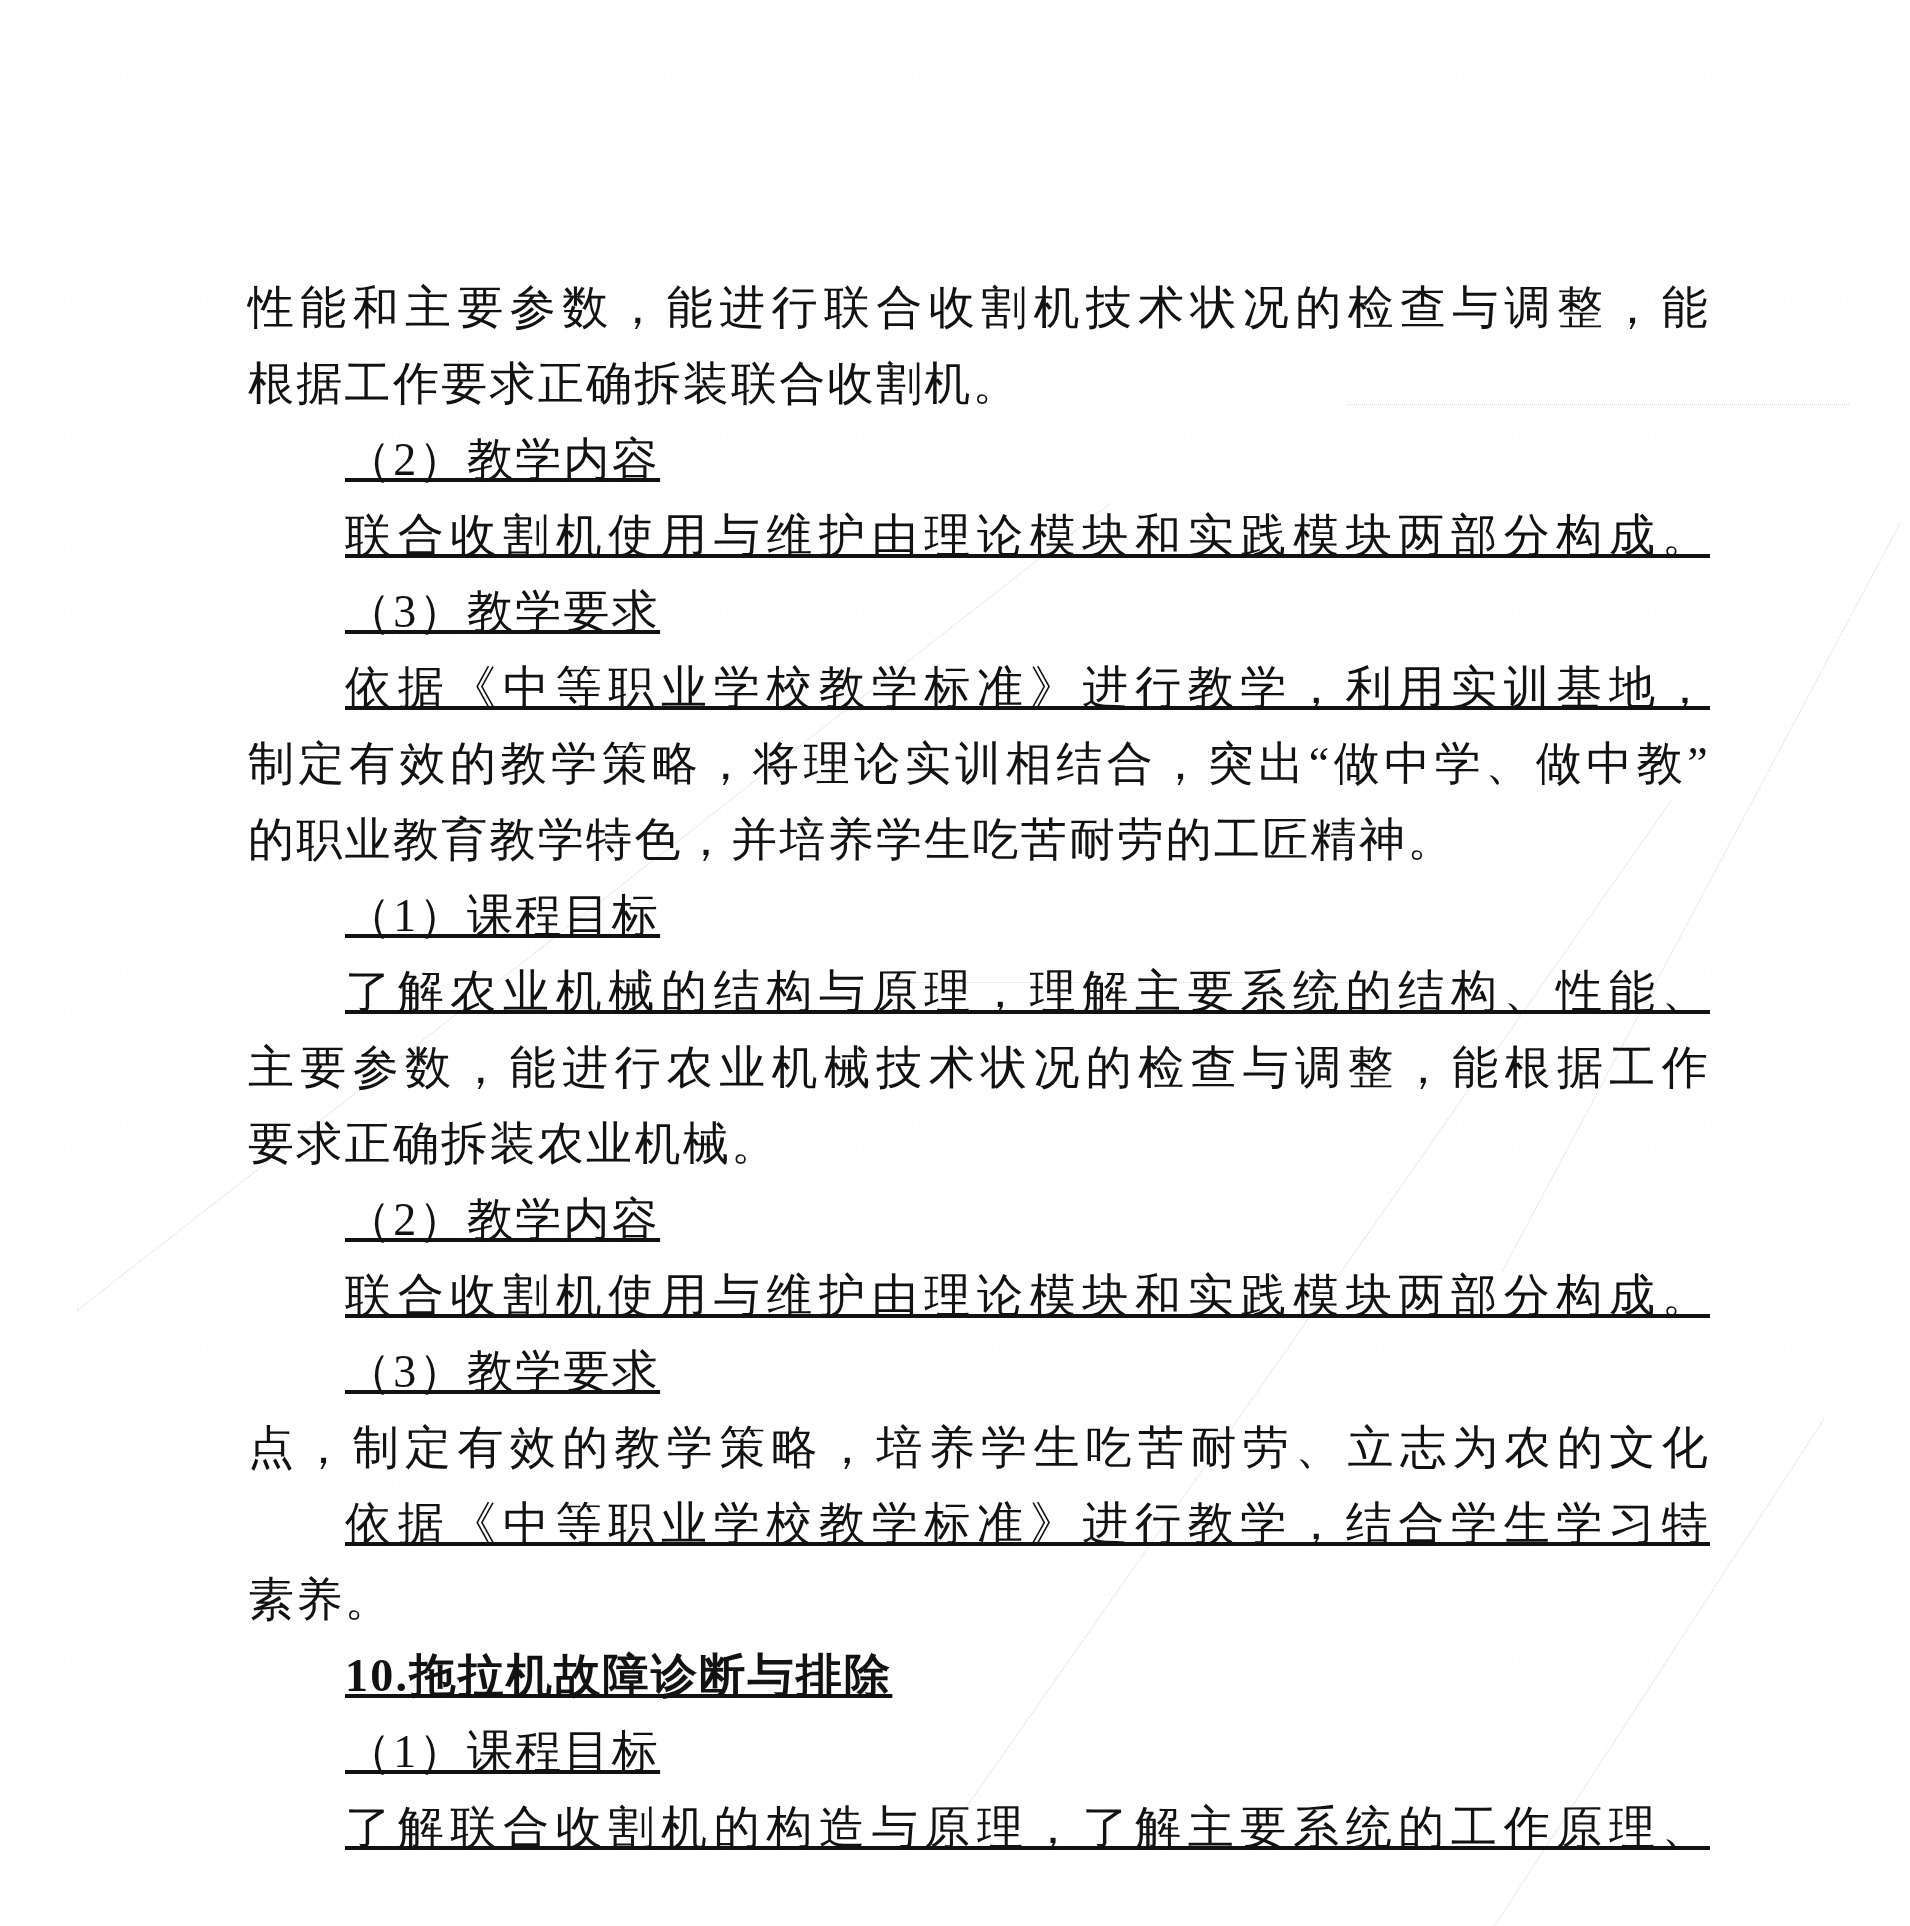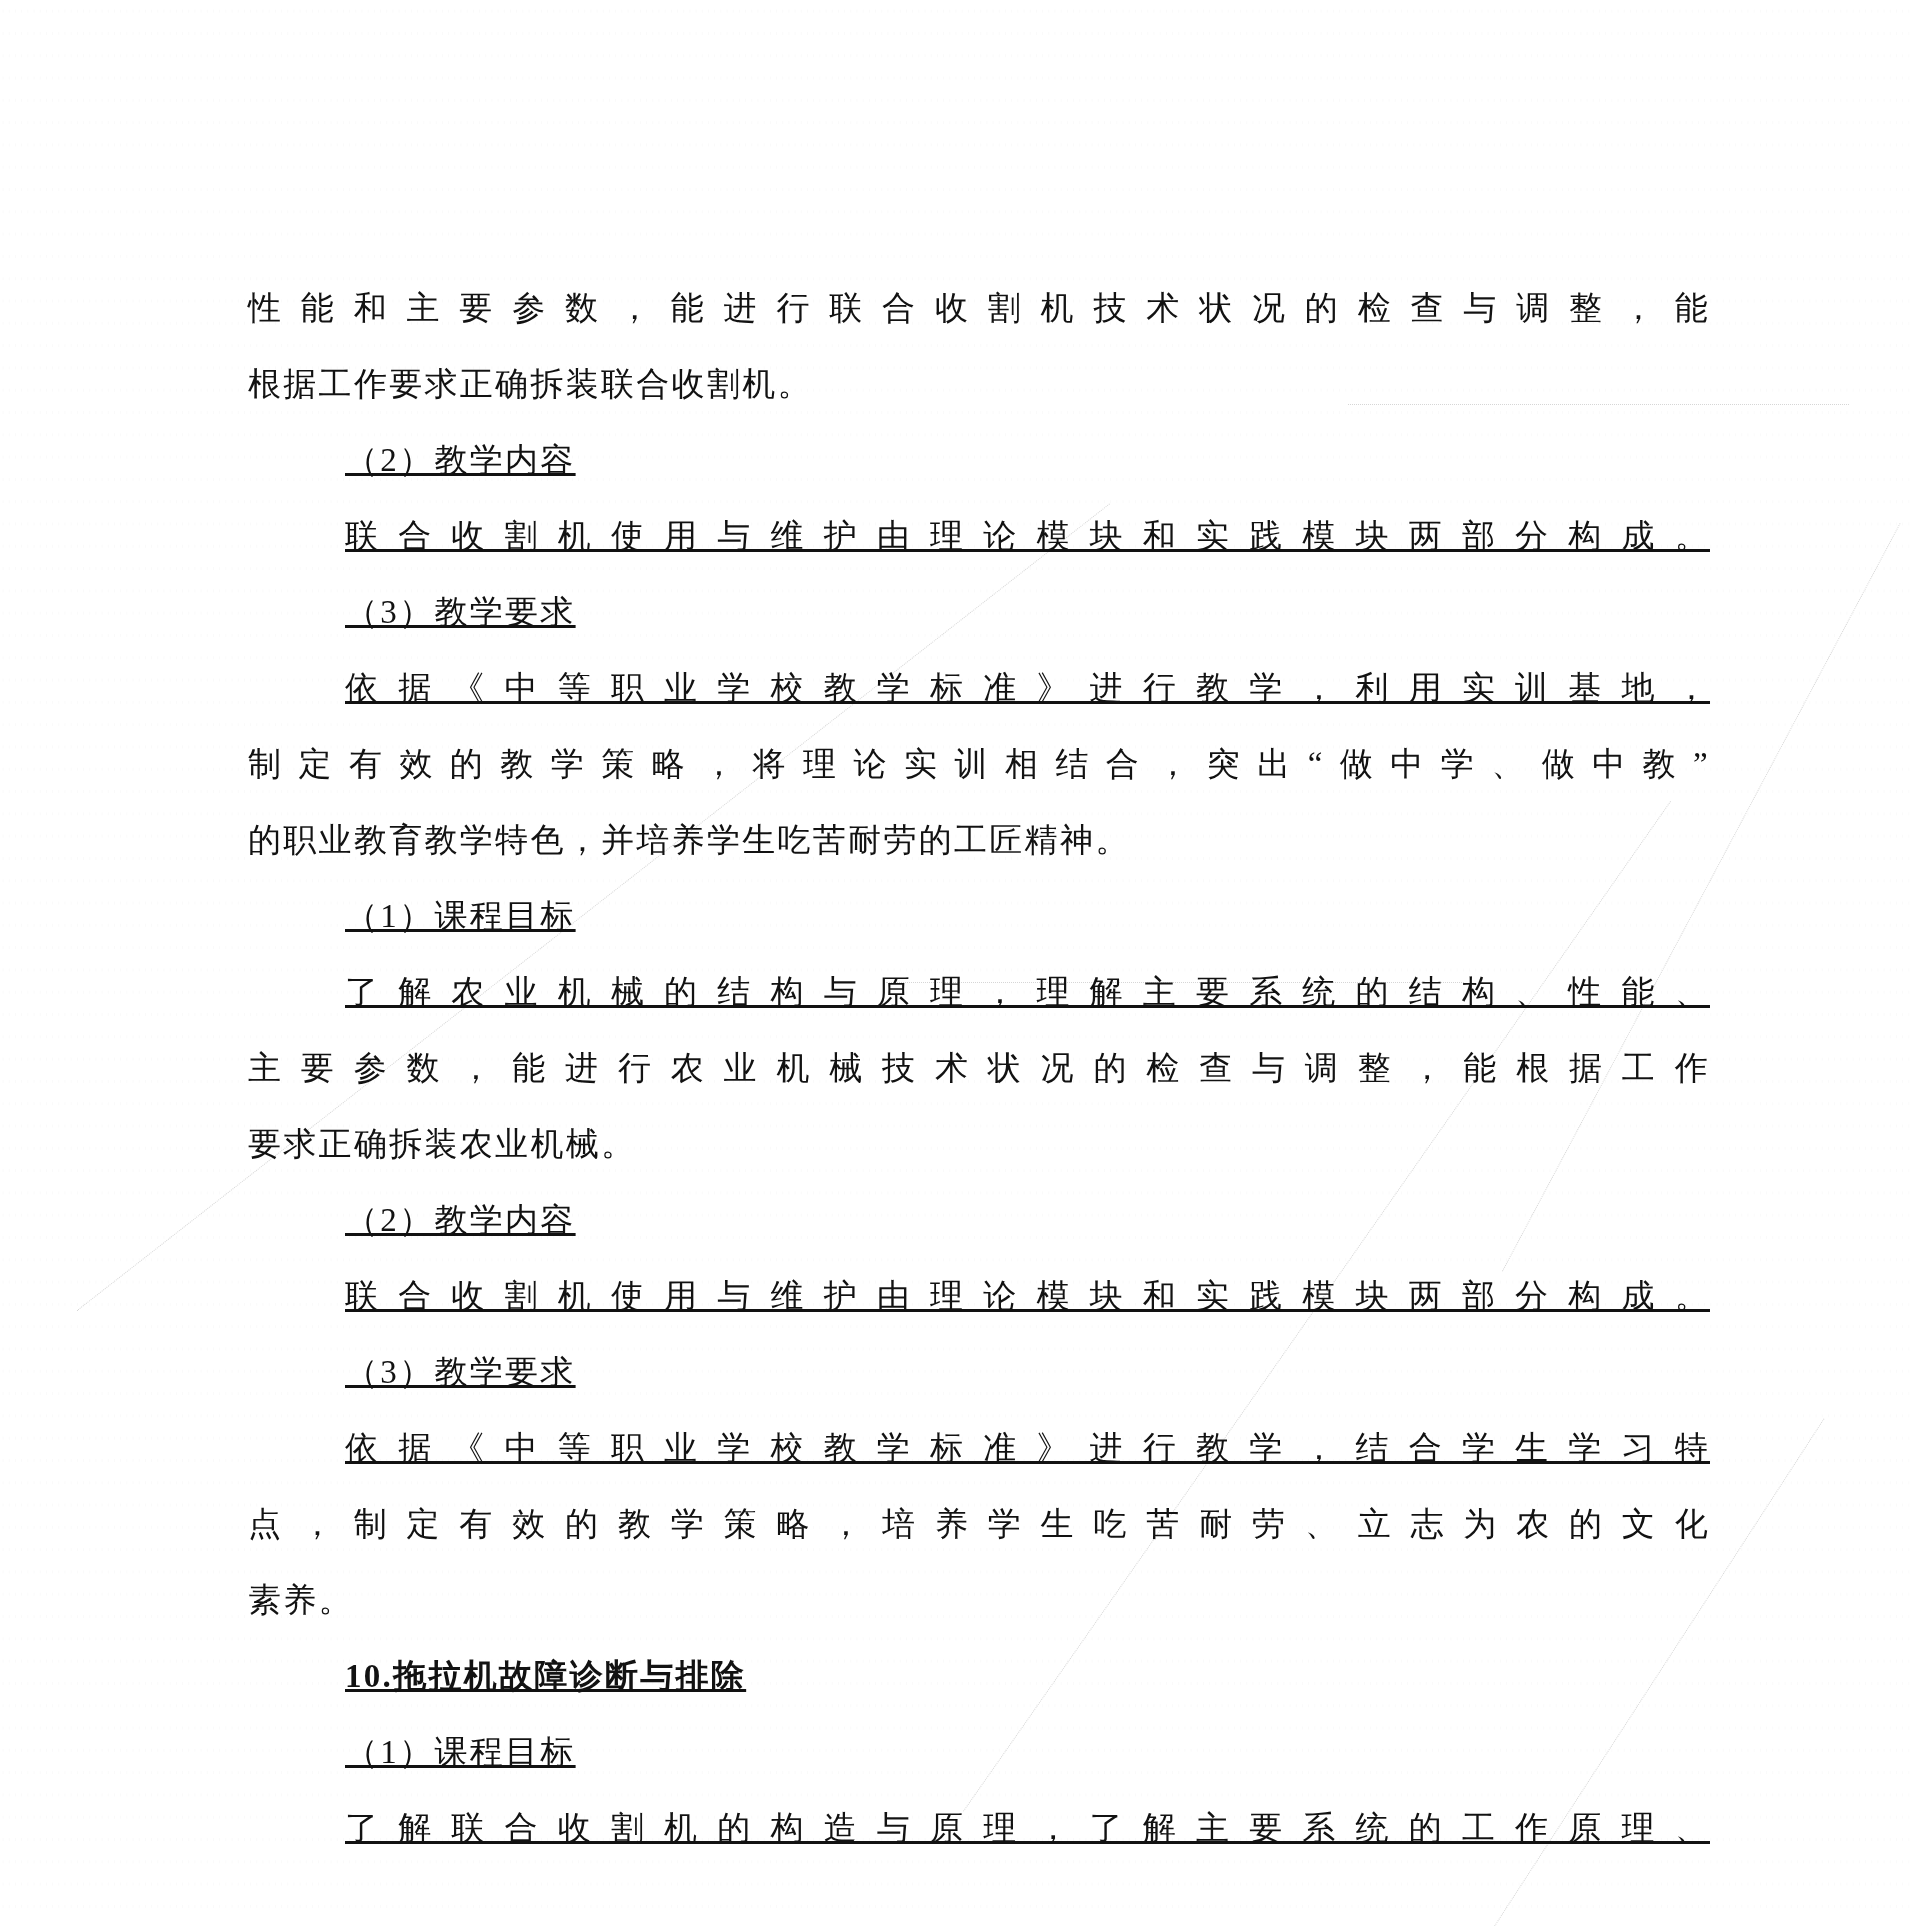"性能和主要参数，能进行联合收割机技术状况的检查与调整，能" .line { font-size: 33px -> 46px }
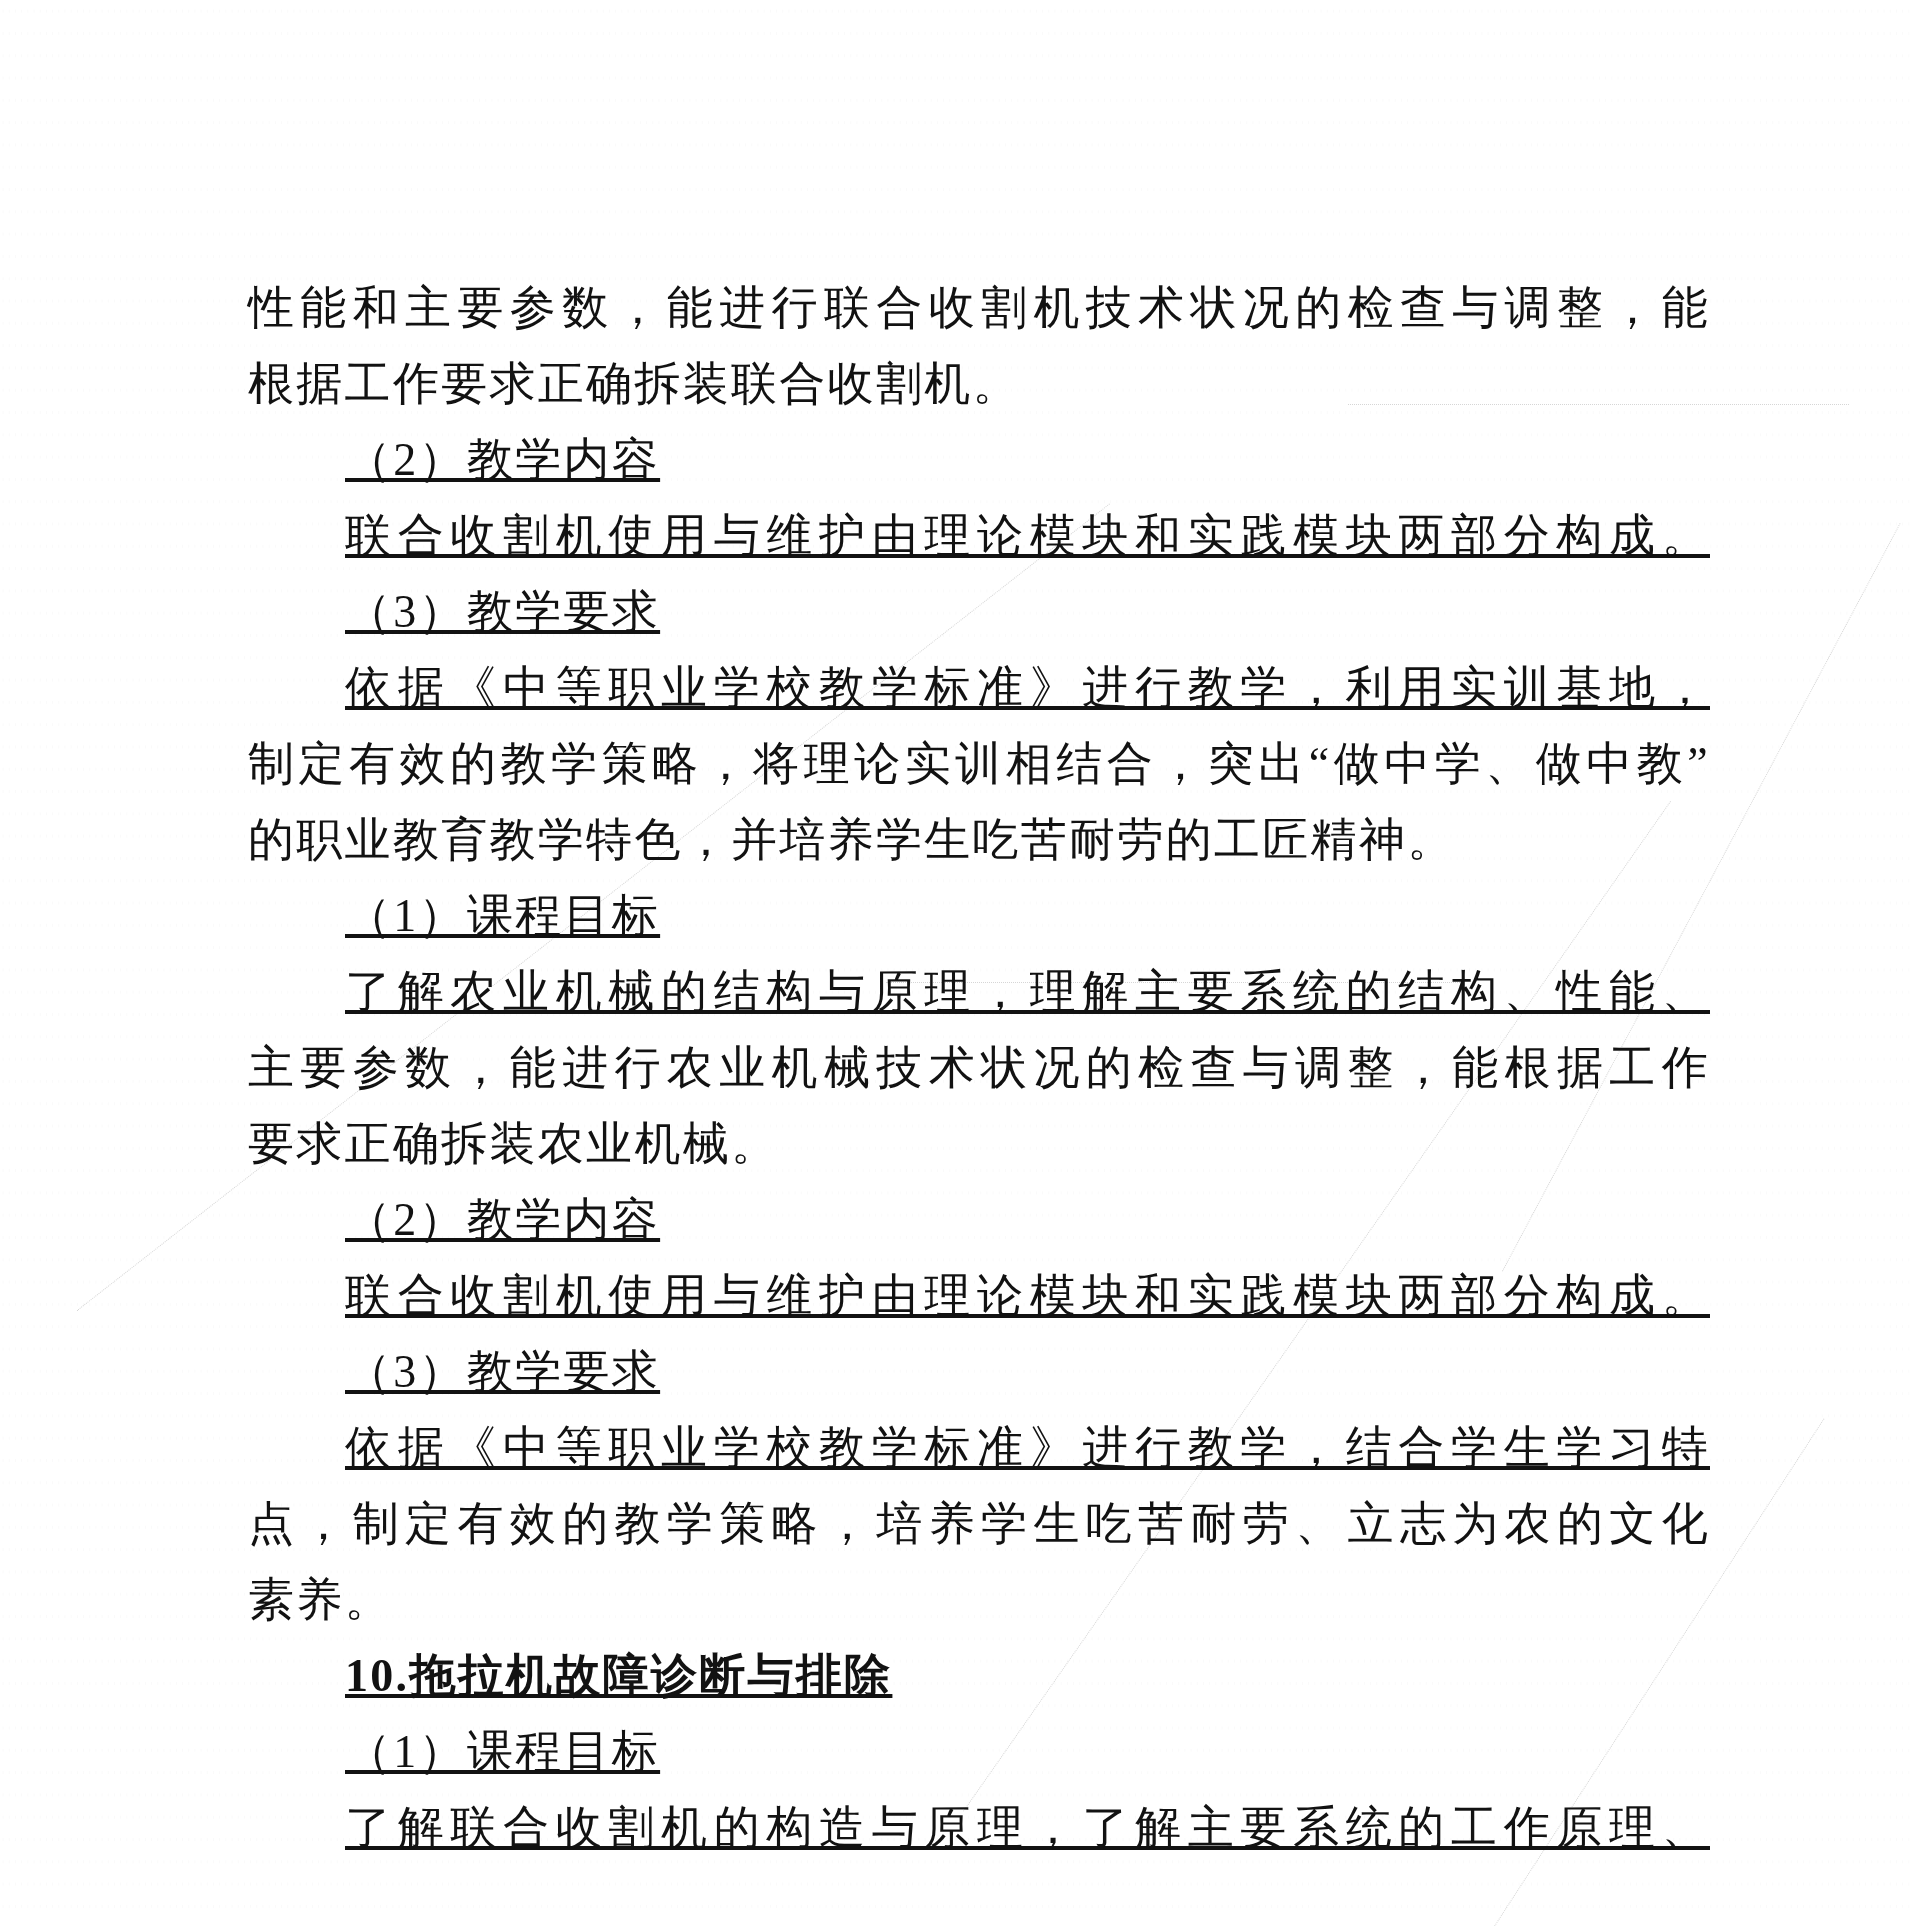"依据《中等职业学校教学标准》进行教学，结合学生学习特" div.line { order: before "点，制定有效的教学策略，培养学生吃苦耐劳、立志为农的文化" -> after "点，制定有效的教学策略，培养学生吃苦耐劳、立志为农的文化" }
